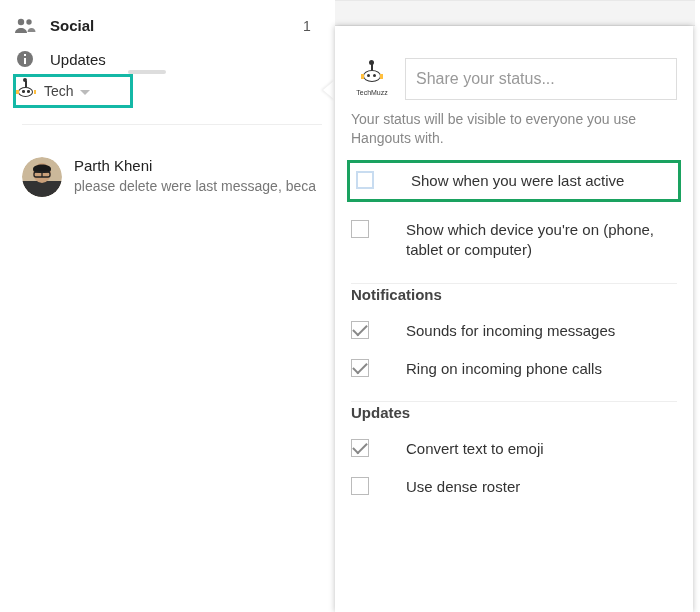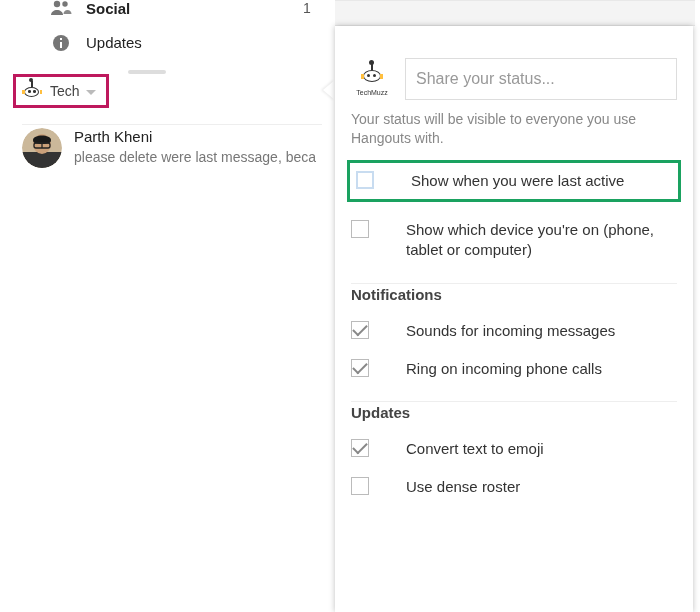"Social" .cat-row { align-items: flex-start -> flex-end; padding-left: 36px -> none }
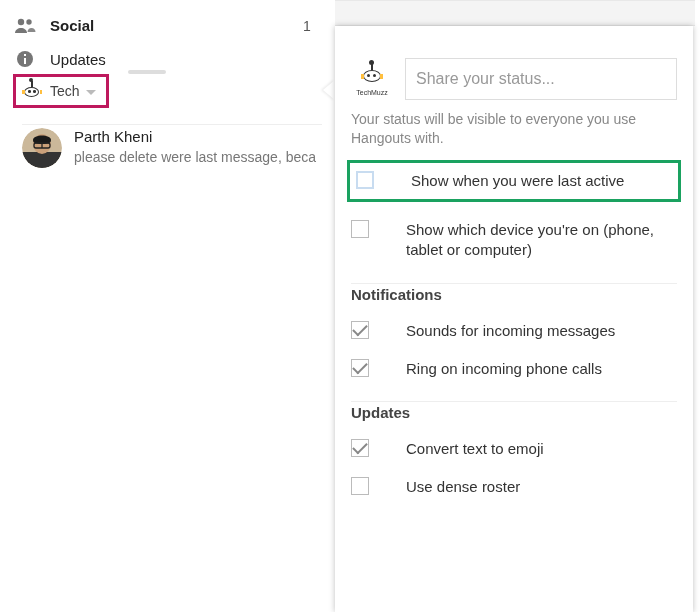"Tech" .profile-highlight { border: 3px solid #be185d -> 3px solid #14b8a6; padding-left: 6px -> none; width: 96px -> 120px }
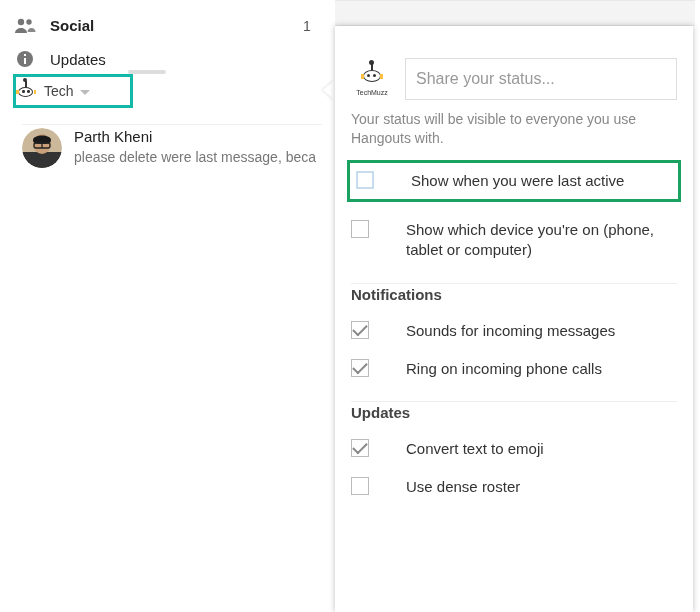"Parth Kheni" .contact { top: 128px -> 157px }
